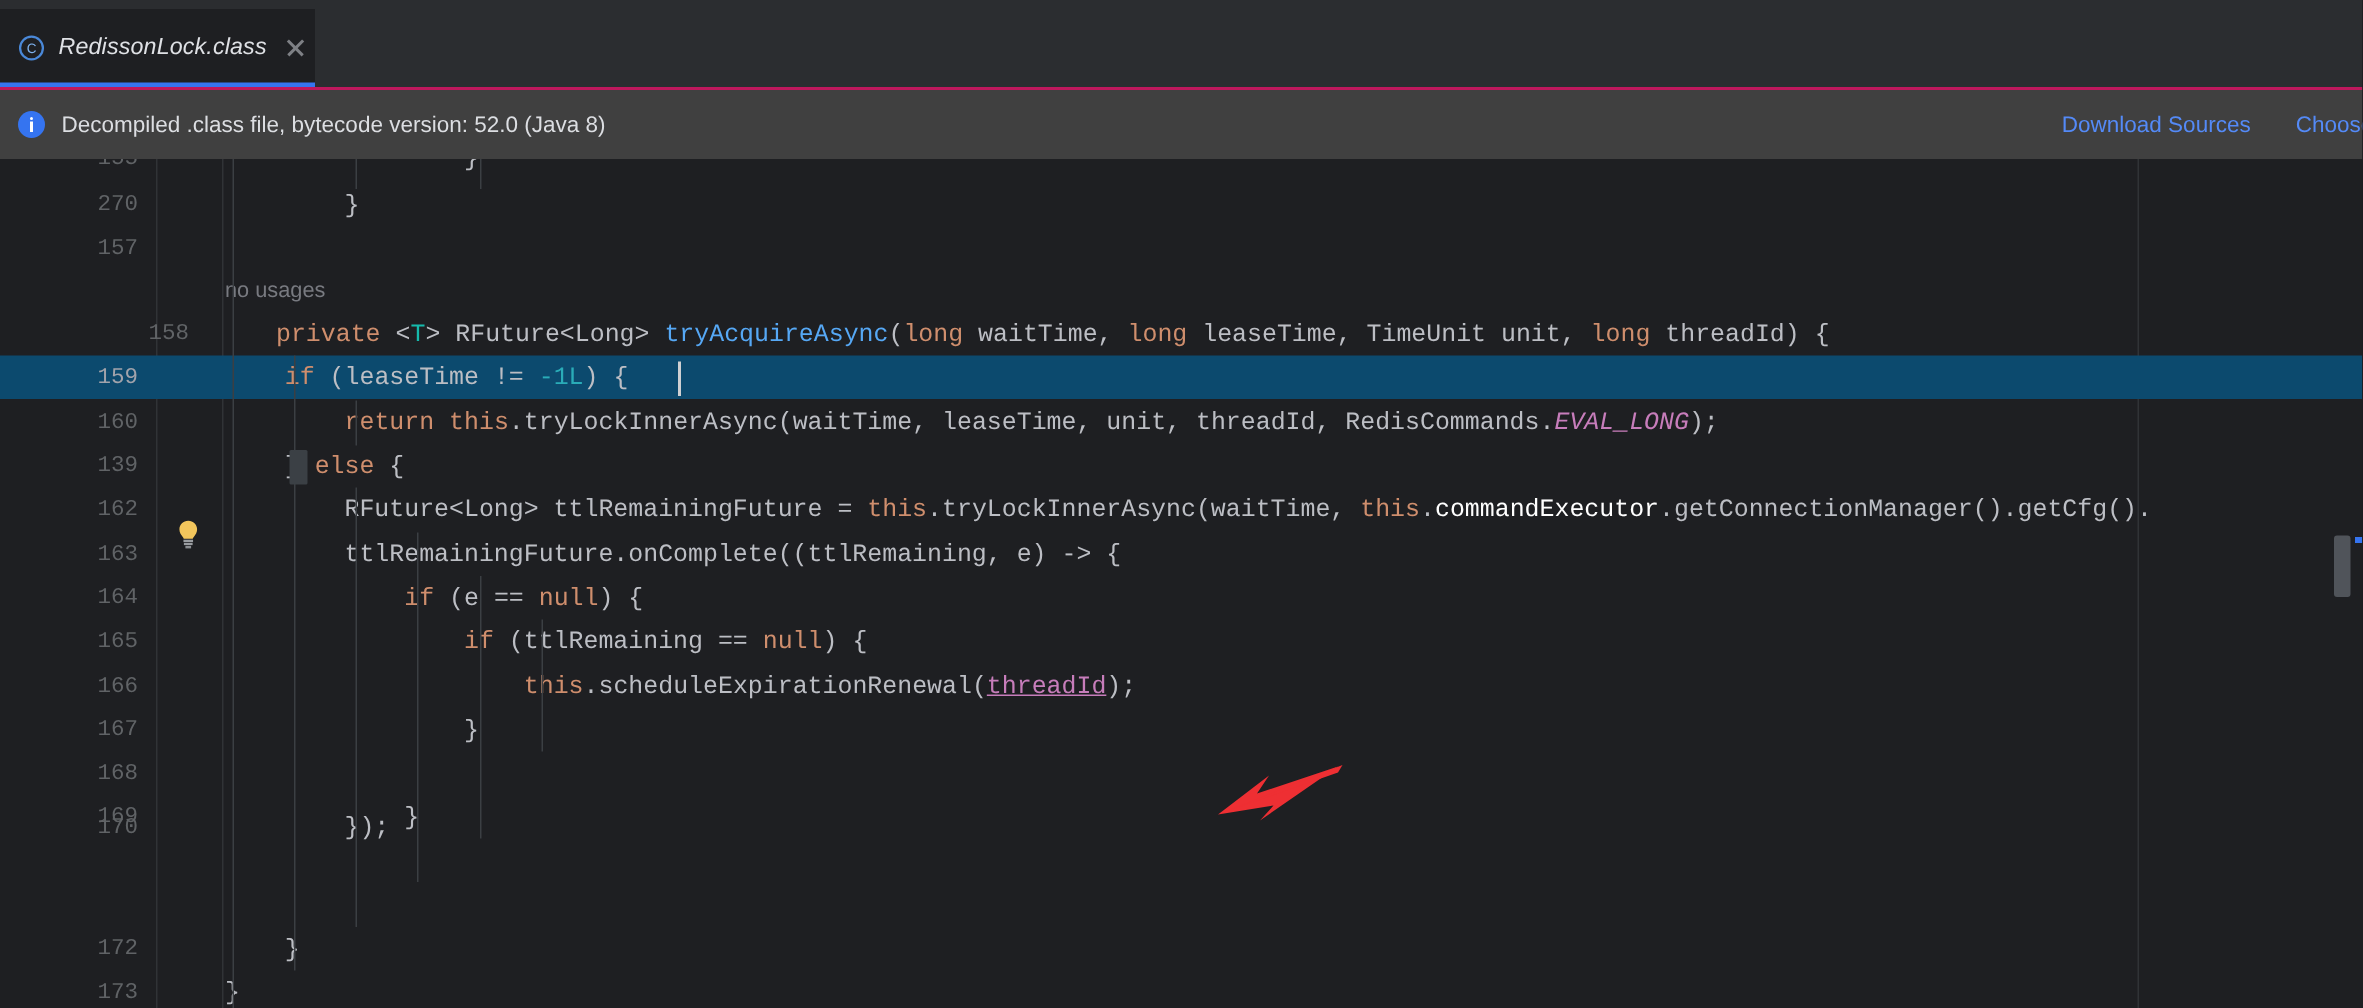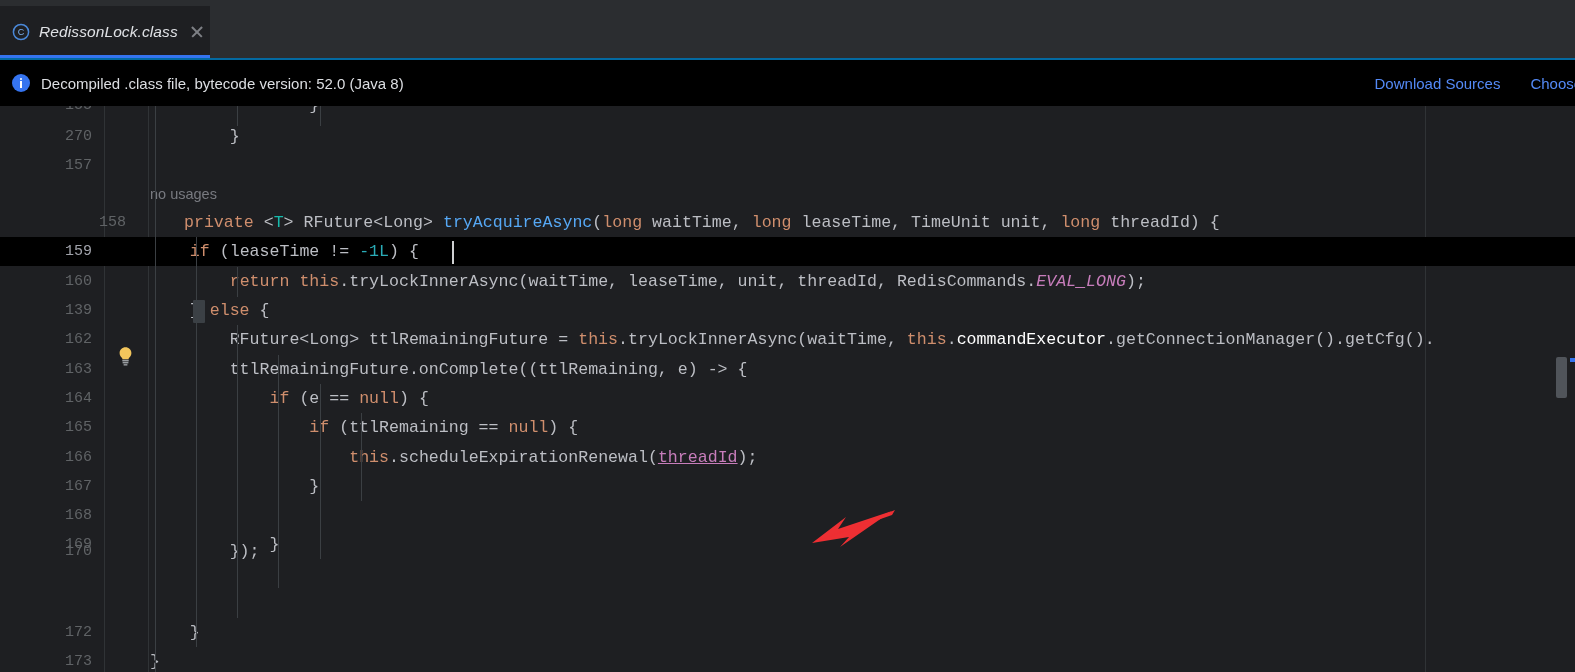"Decompiled .class file, bytecode" .banner { background: #000000 -> #404040; border-top: 2px solid #0369a1 -> 2px solid #be185d }
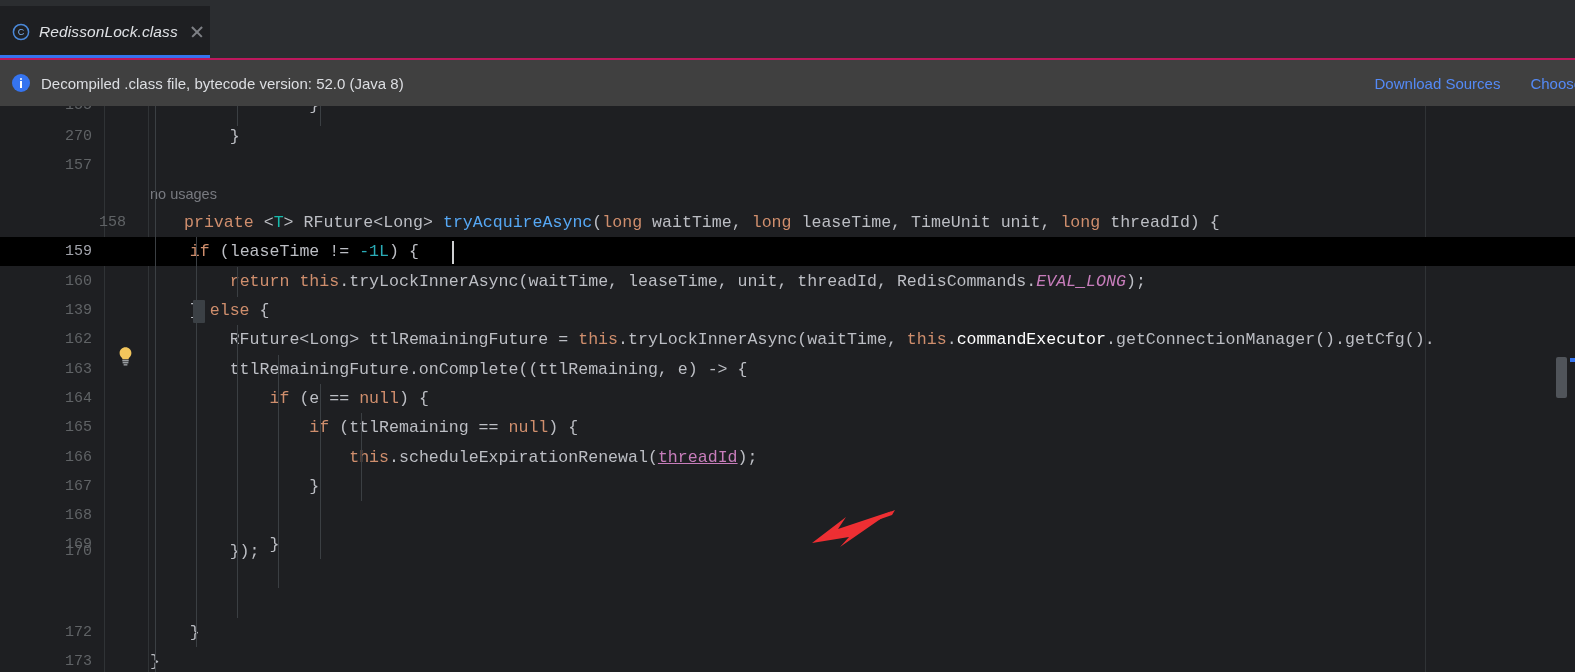"159" .row.current { background: #000000 -> #0c4a6e }
